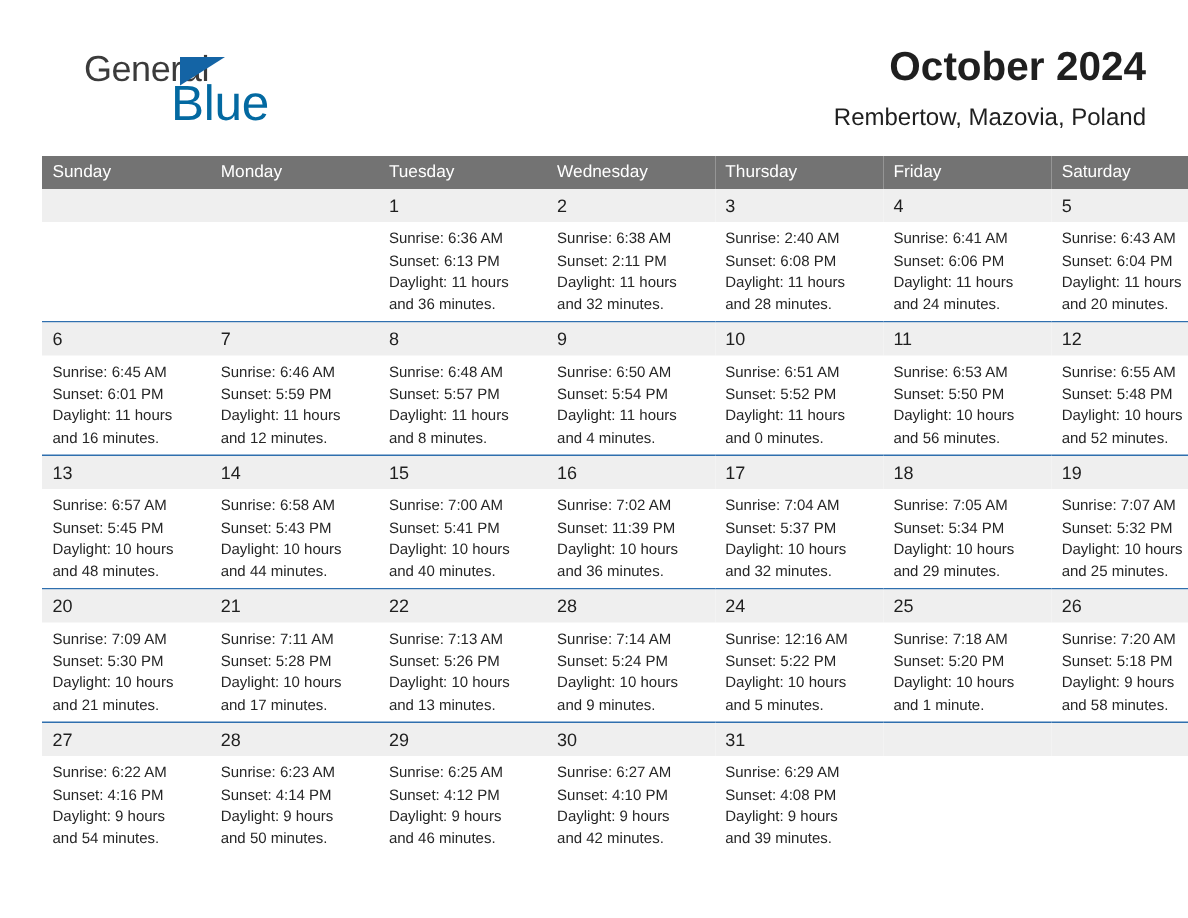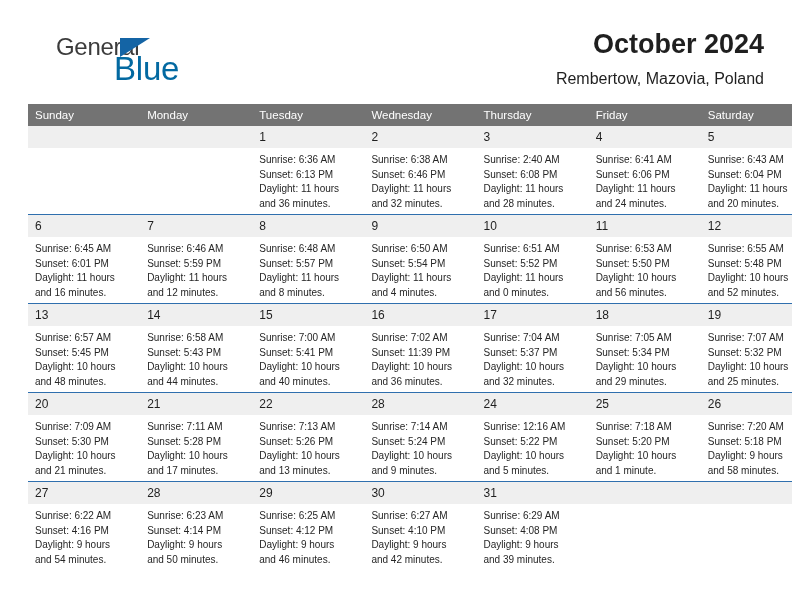"Sunset: 6:46 PM" div { text: 6:46 -> 2:11 }
